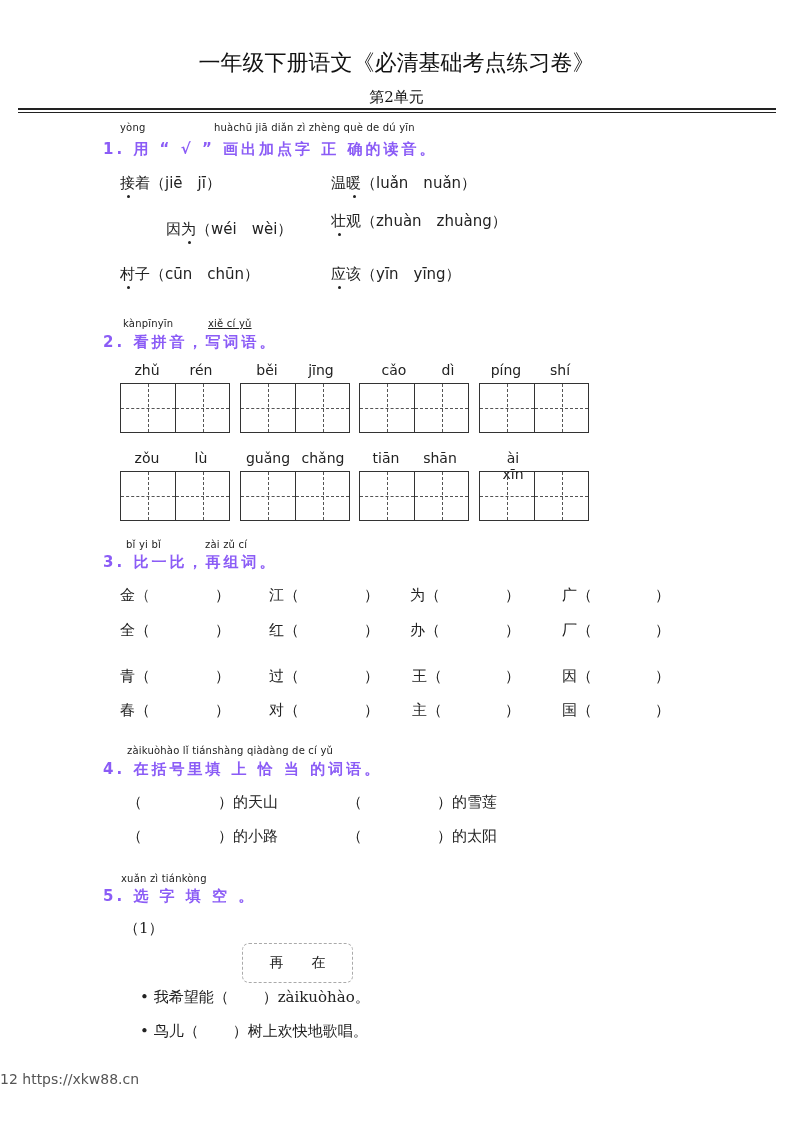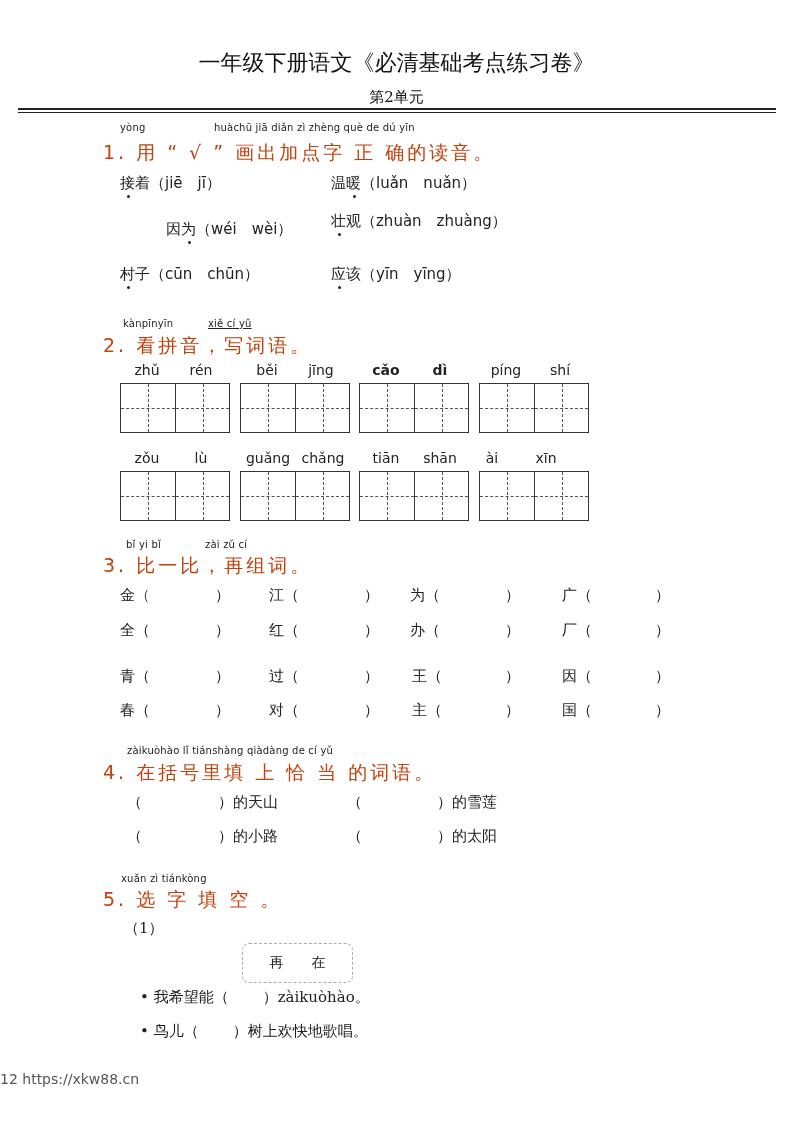"1. 用 “ √ ”" .qh { color: #c2410c -> #8b5cf6; font-size: 19px -> 15px; font-weight: normal -> bold }
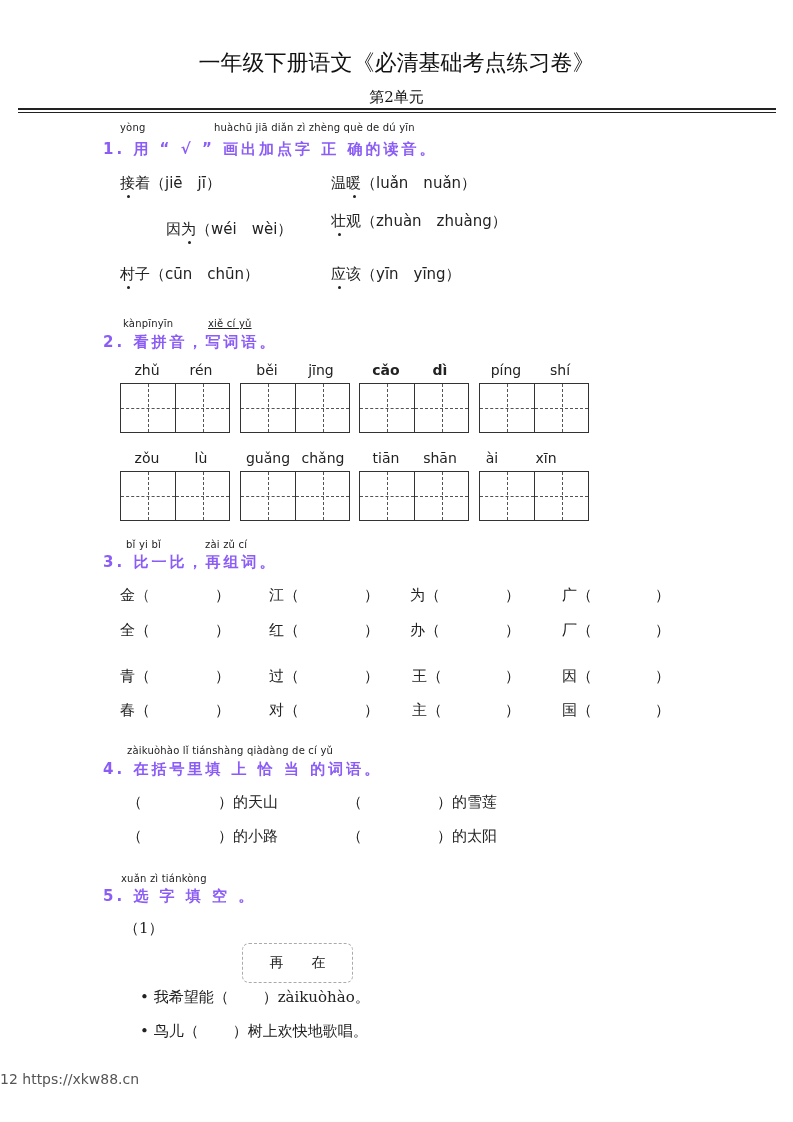"cǎo" div.gp { font-weight: bold -> none; left: 359px -> 367px }
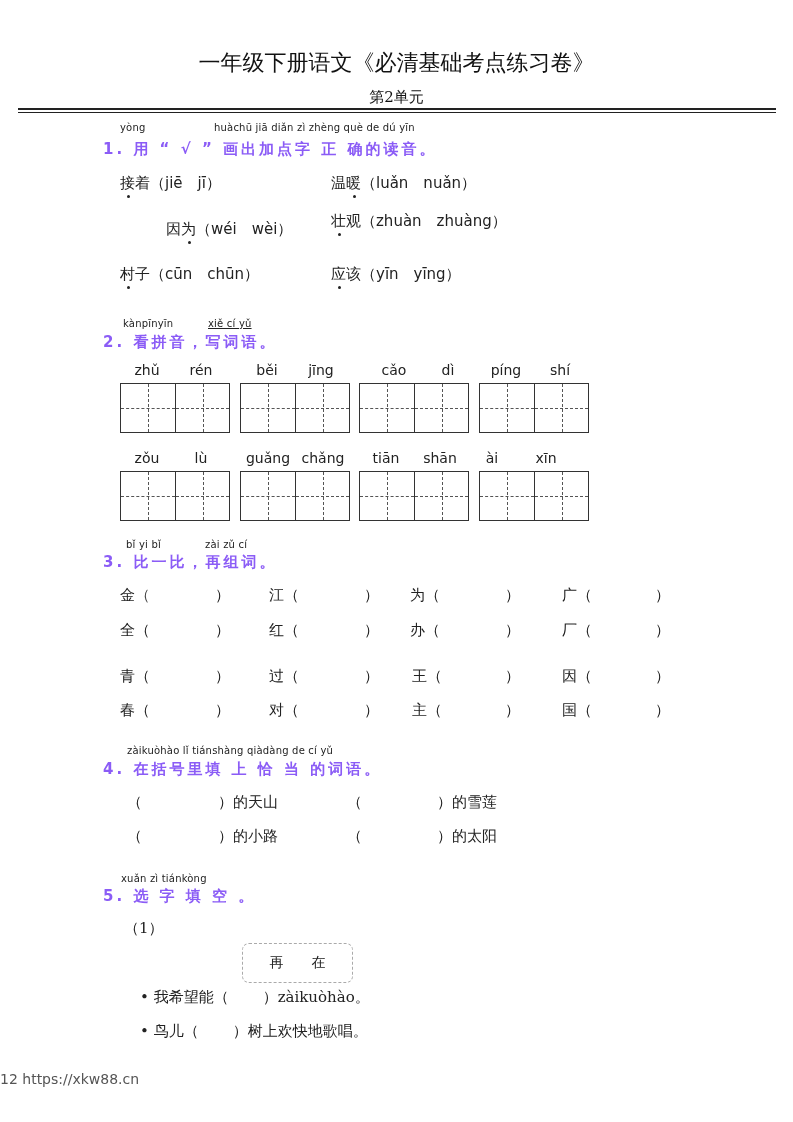"ài" div.gp { flex-direction: none -> column; left: 465px -> 486px }
